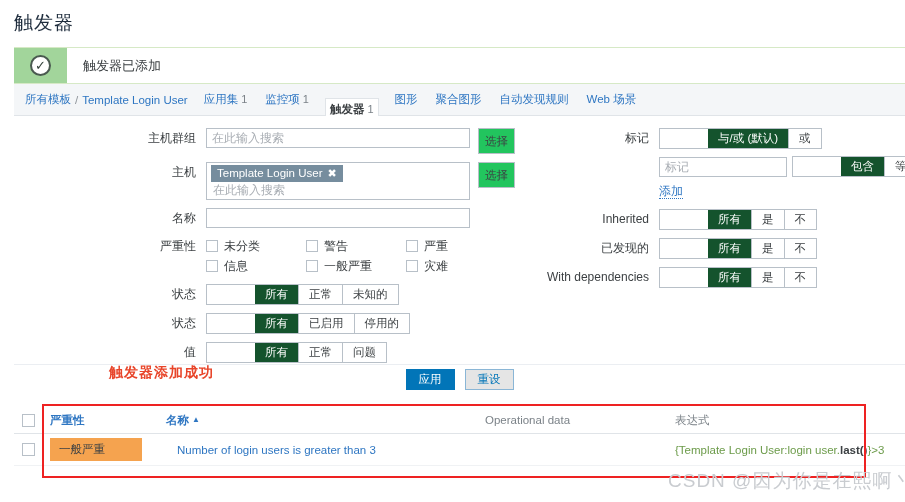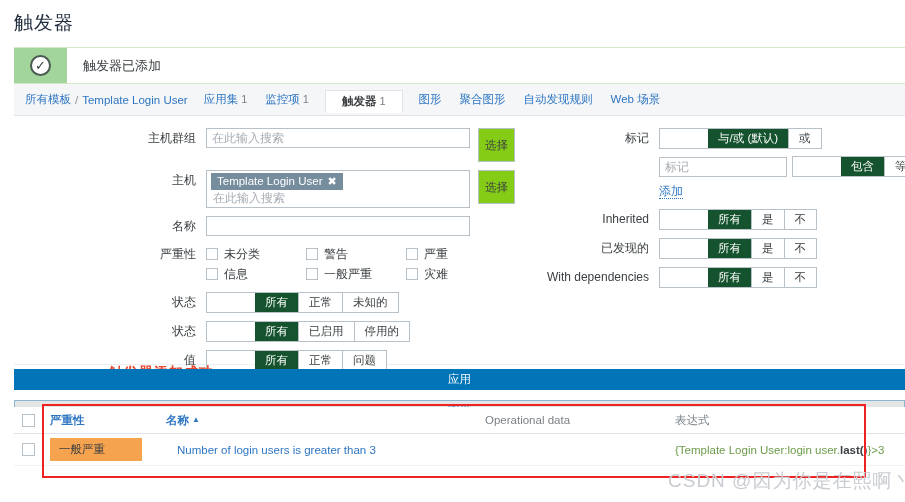"触发器 1" .tab.active { padding: 3px 16px -> 3px 4px; top: 1px -> 9px }
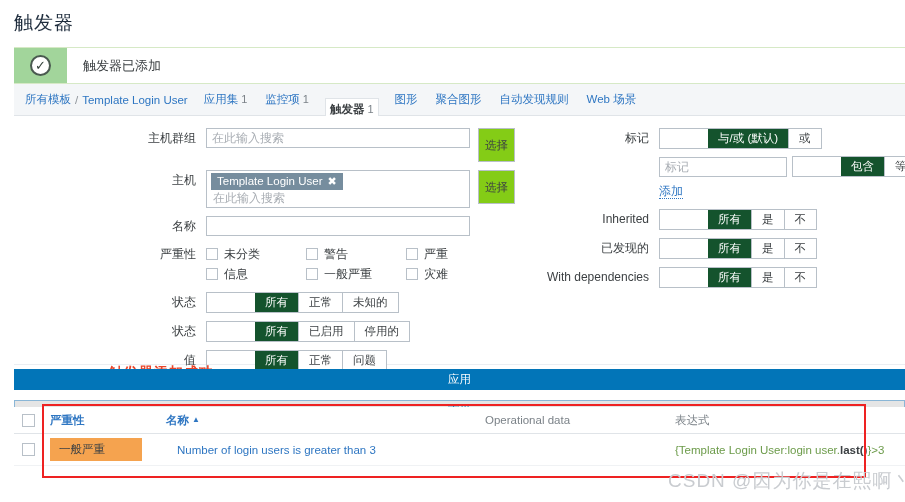"选择" .btn-select { background: #84cc16 -> #22c55e; height: 34px -> 26px }
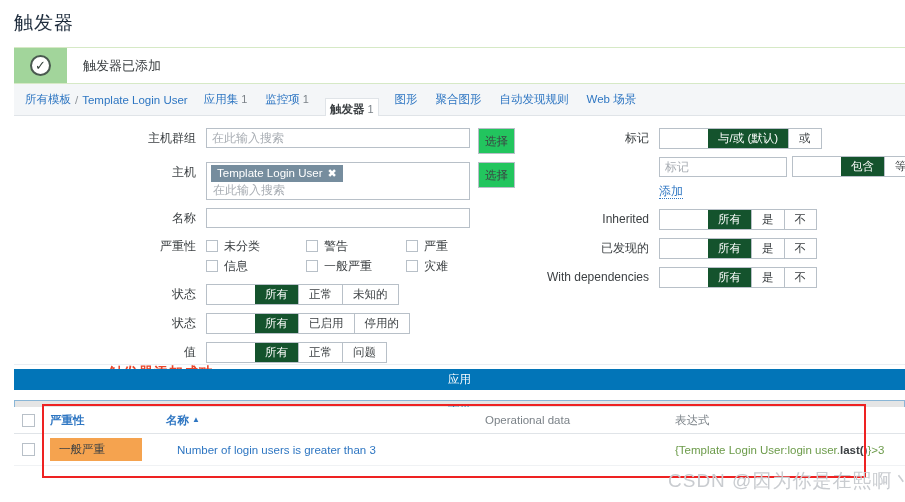"应用" .actions { flex-direction: column -> none }
